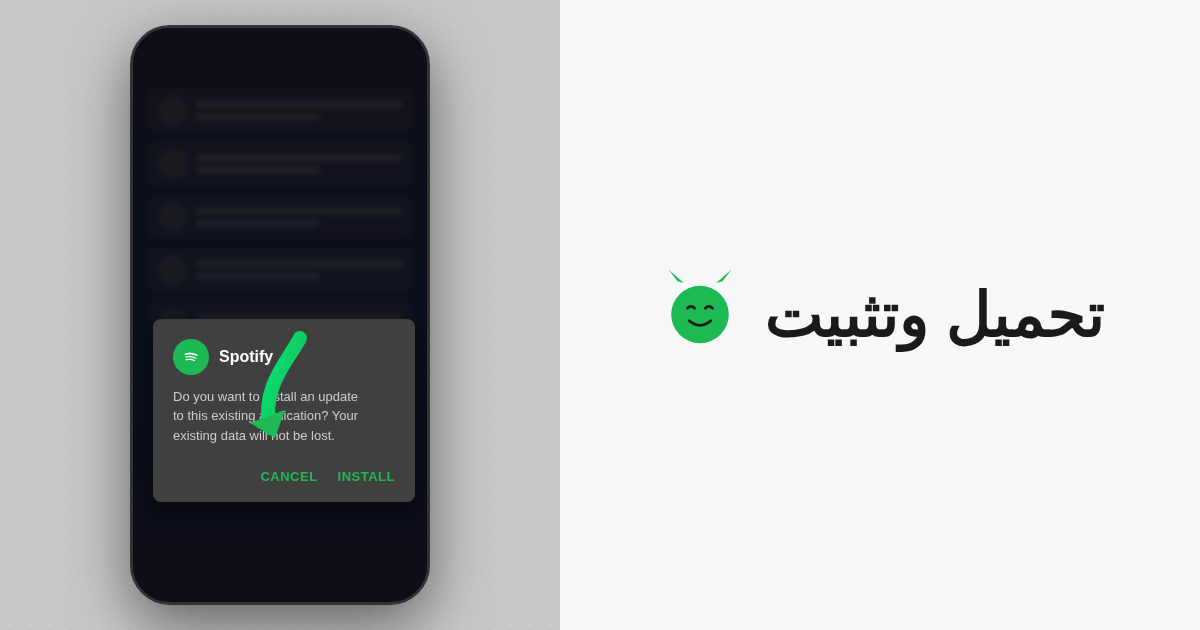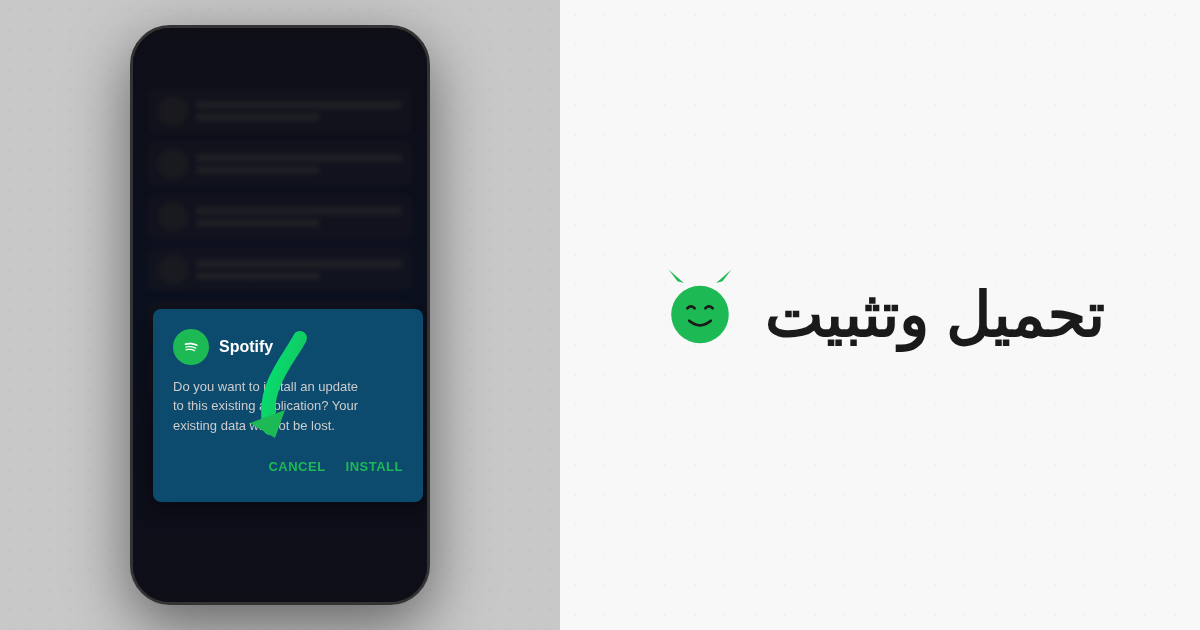"Spotify" .install-dialog { background: #0c4a6e -> #404040; padding: 20px 20px 20px -> 20px 20px 10px; right: 4px -> 12px }
